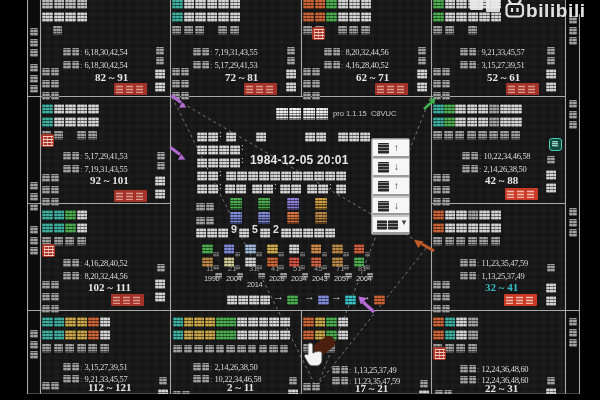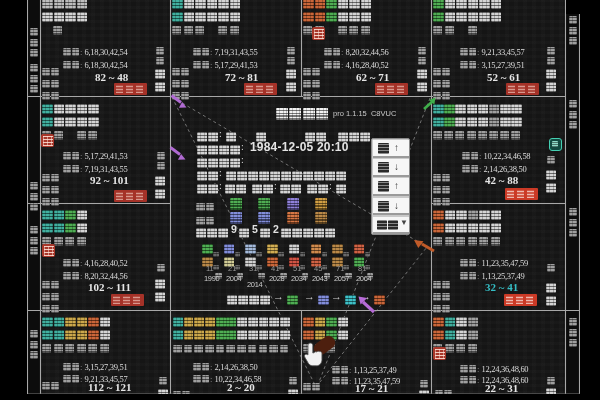"bilibili" div { html: none -> <div> <svg> <g> <rect></rect> <rect></rect> </g> <g> <rect></rect> <line></line> <line></line> <line></line> <line></line> </g> <text>bilibili</text> </svg></div> }
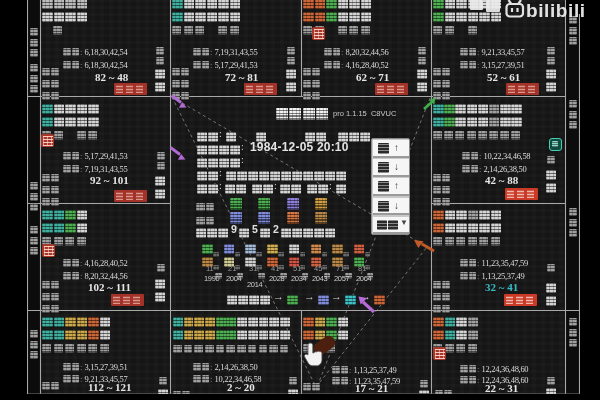"82 ~ 48" div { text: 48 -> 91 }
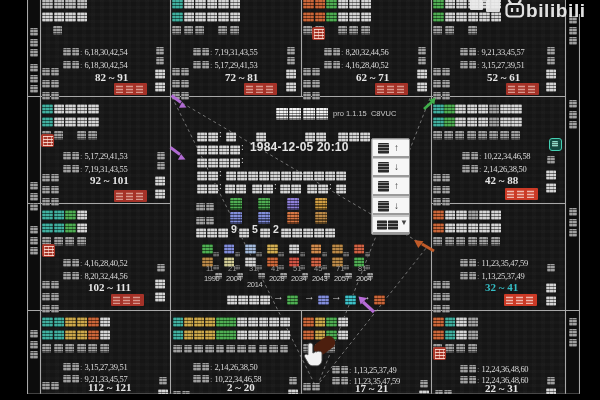"1984-12-05 20:10" div { html: <div>1984-12-05 20:10</div> -> none }
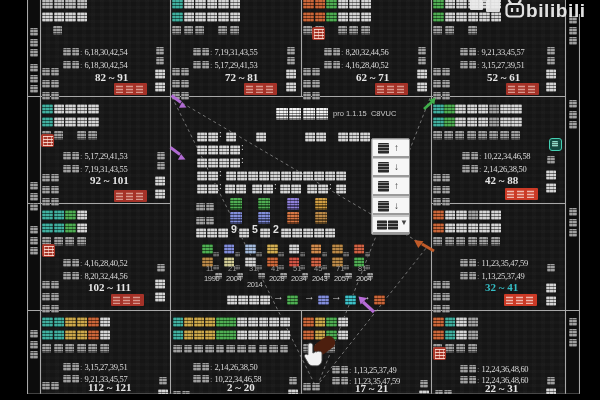"1984-12-05 20:01" div { html: none -> <div>1984-12-05 20:01</div> }
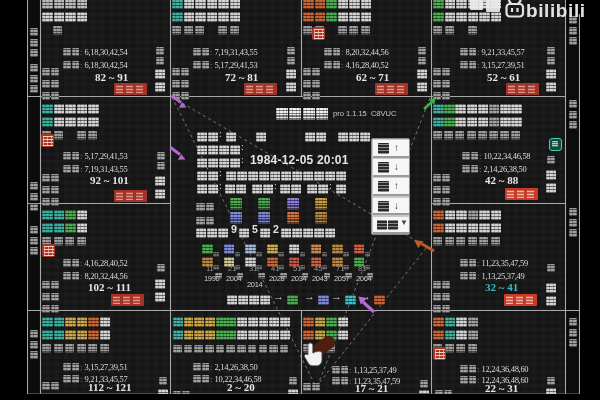"2 ~ 20" div { text: 20 -> 11 }
